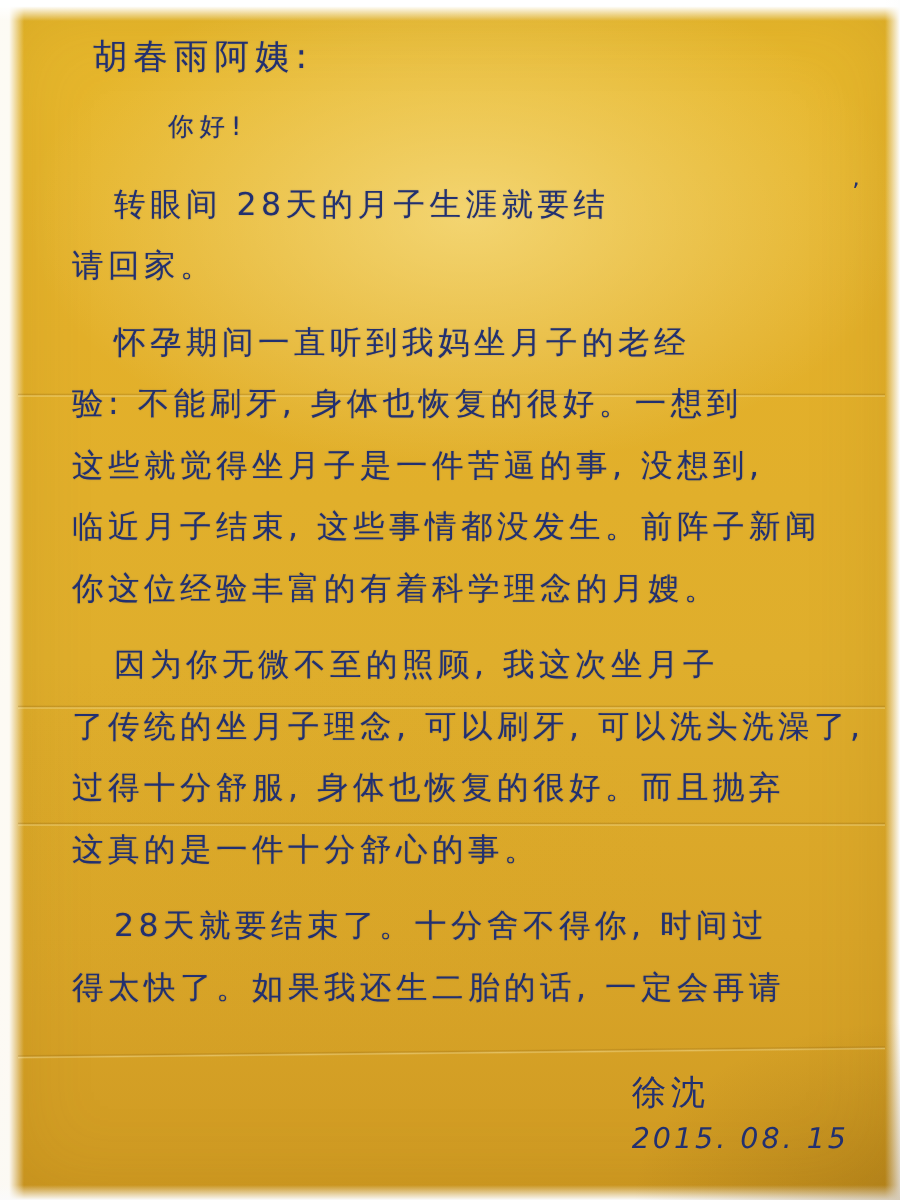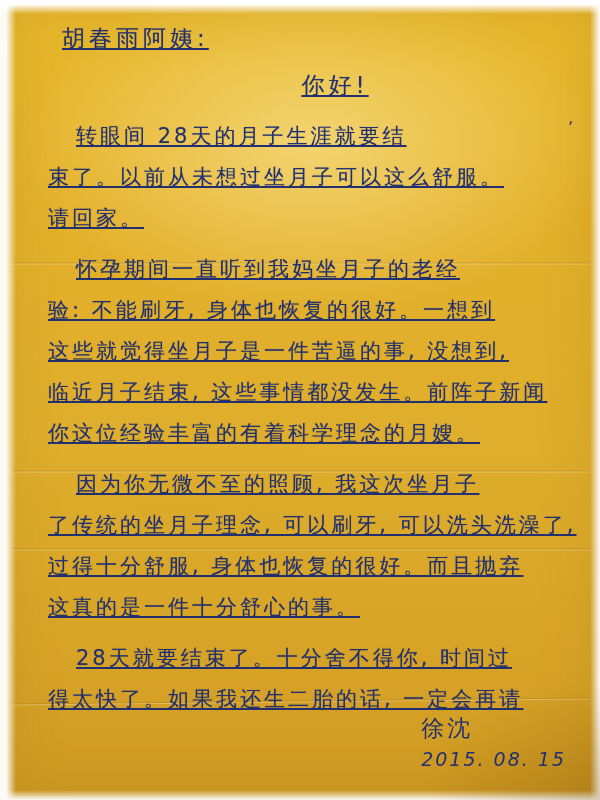"胡春雨阿姨:" .line { text-decoration: underline -> none }
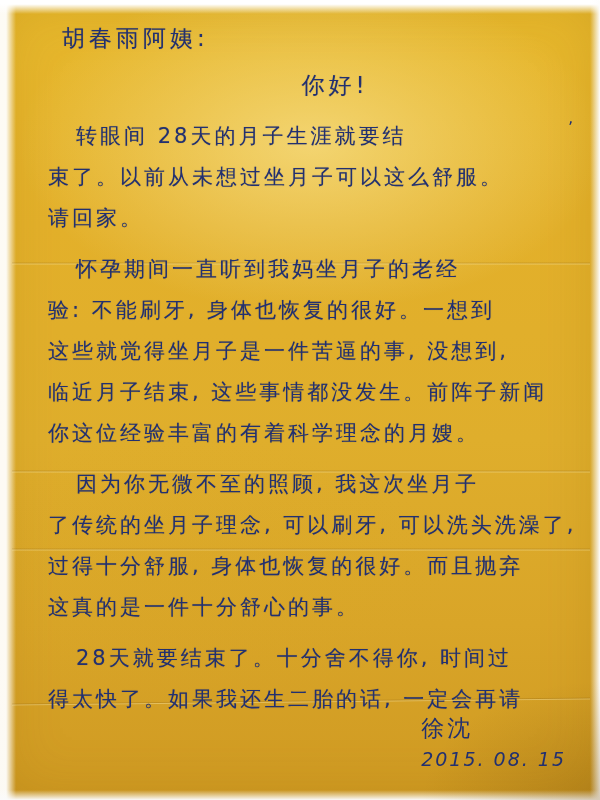"你好!" .greeting { font-size: 23px -> 17px; text-align: center -> none }
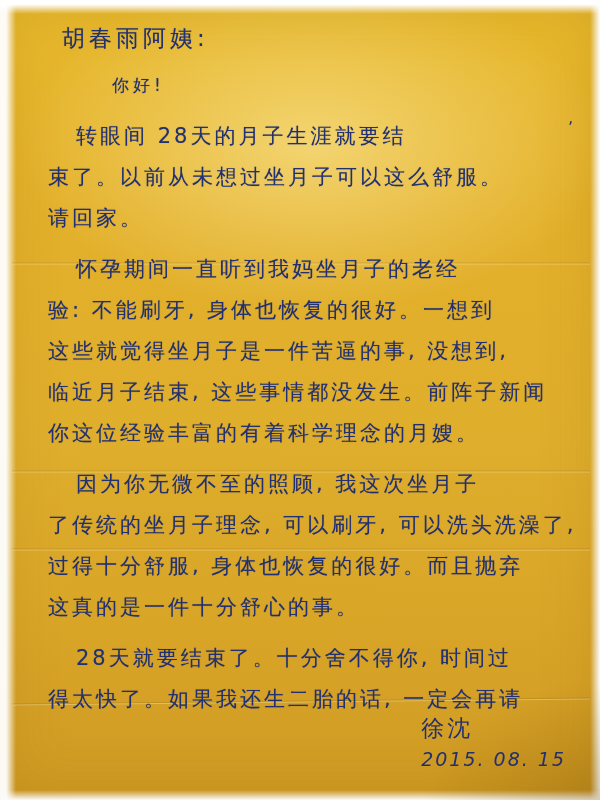"束了。以前从未想过坐月子可以这么舒服。" div.line { html: <div>束了。以前从未想过坐月子可以这么舒服。</div> -> none }
